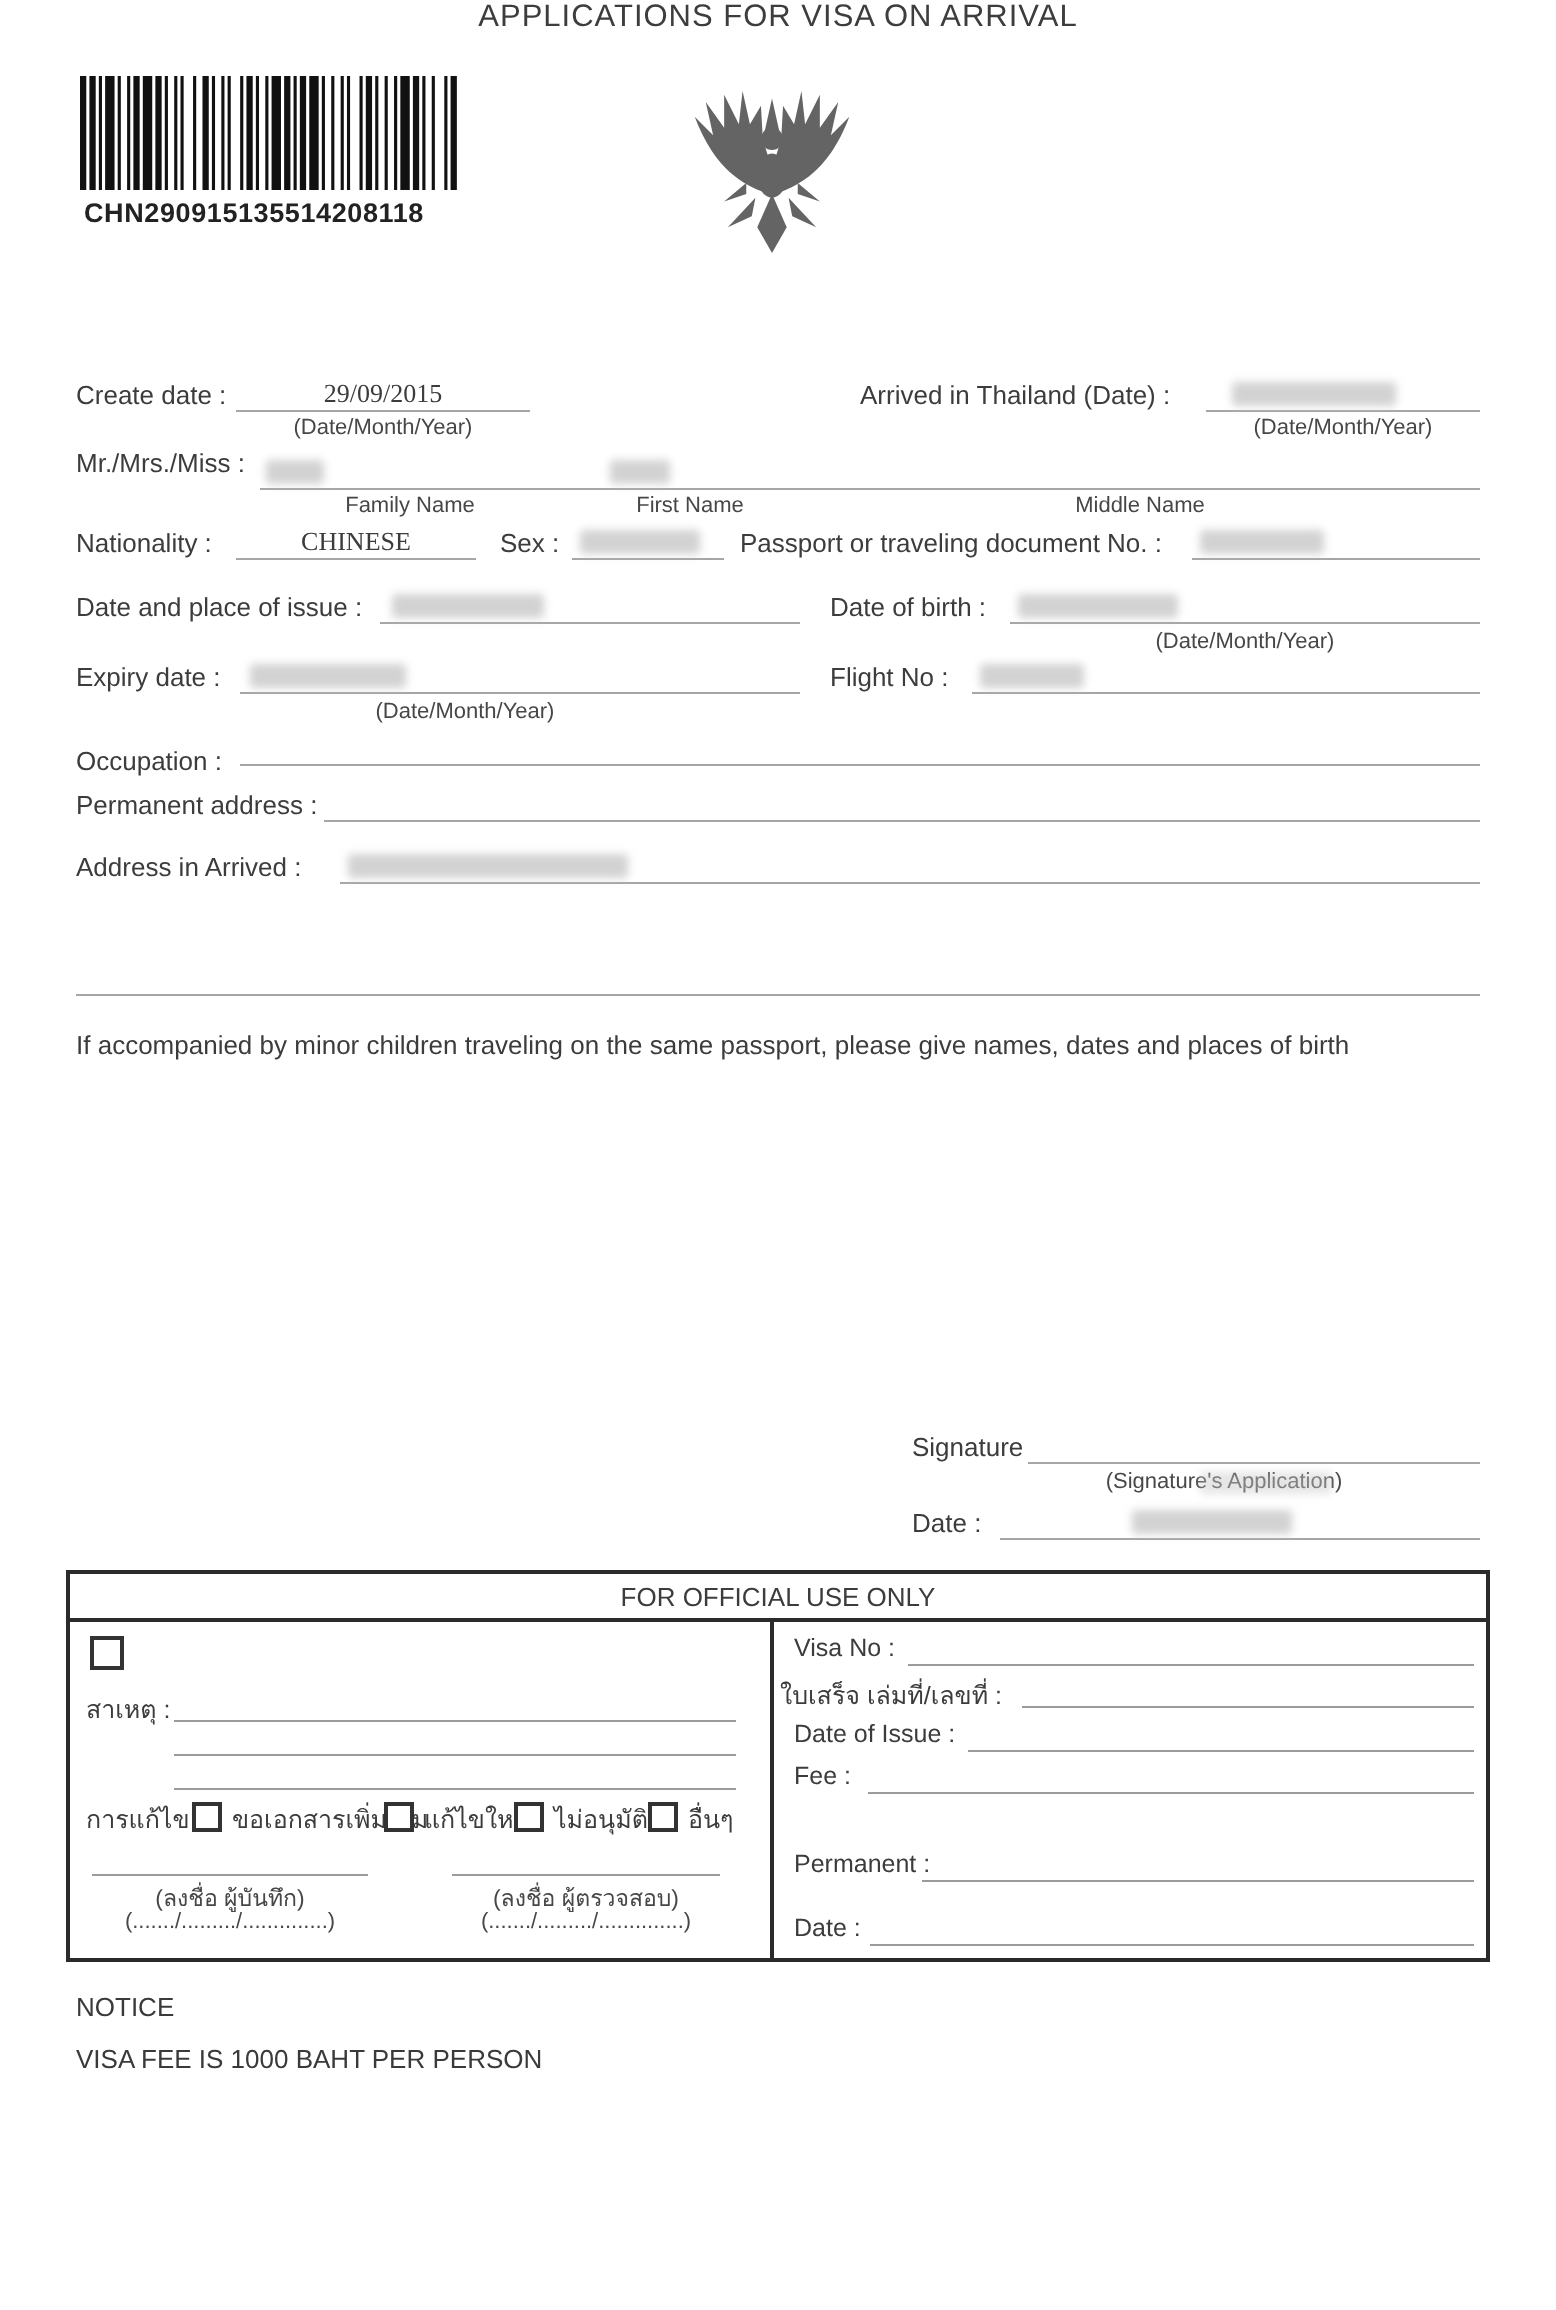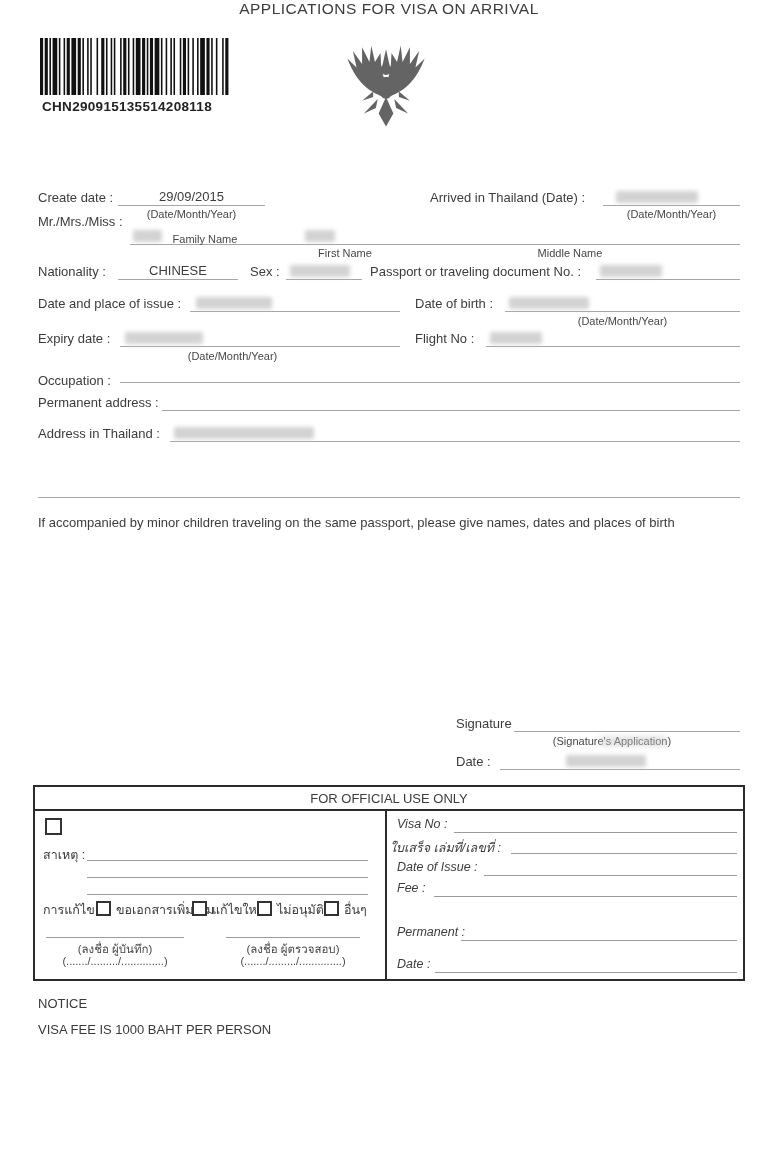"29/09/2015" .val { font-family: none -> Liberation Serif, serif }
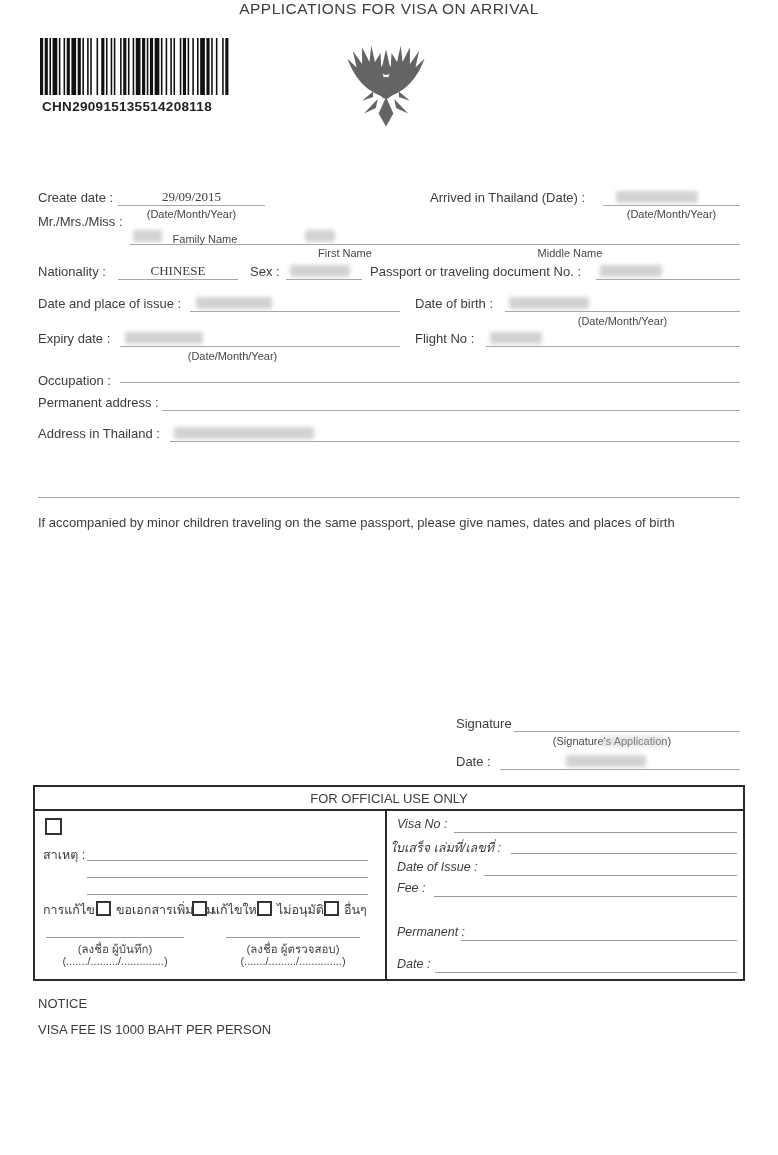"Mr./Mrs./Miss :" div.lbl { top: 214px -> 224px }
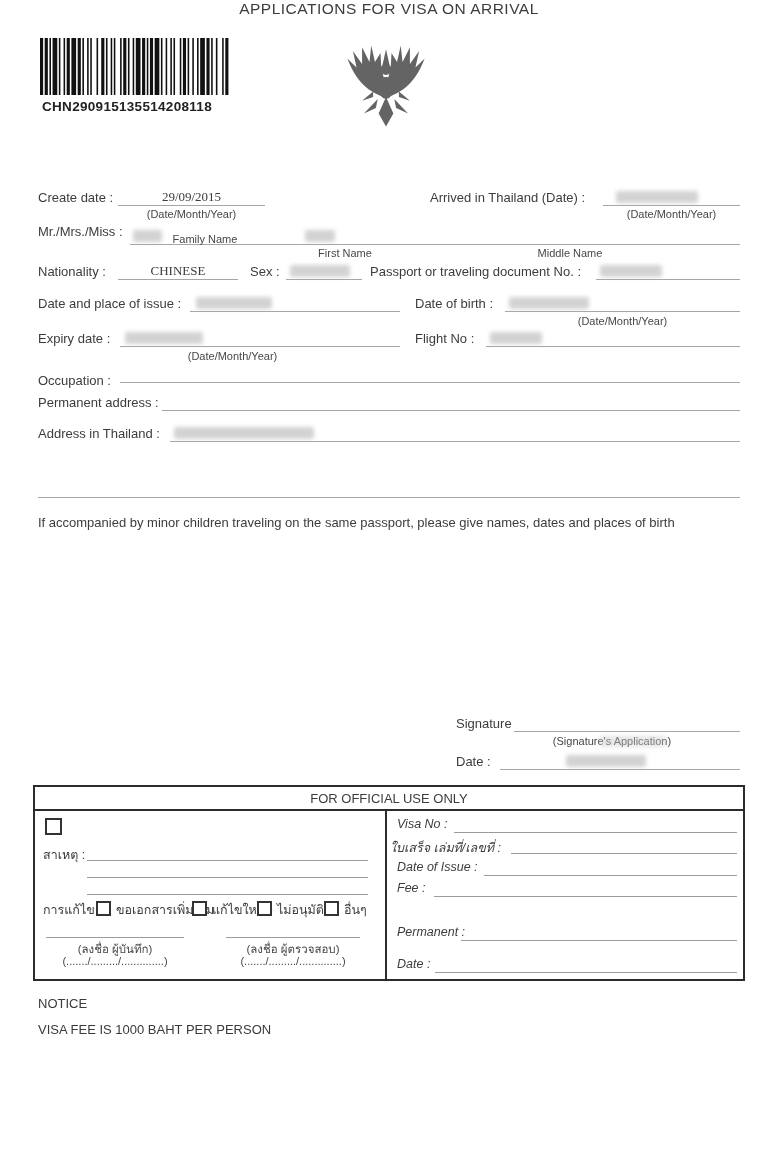"Family Name" div.cap { top: 233px -> 247px }
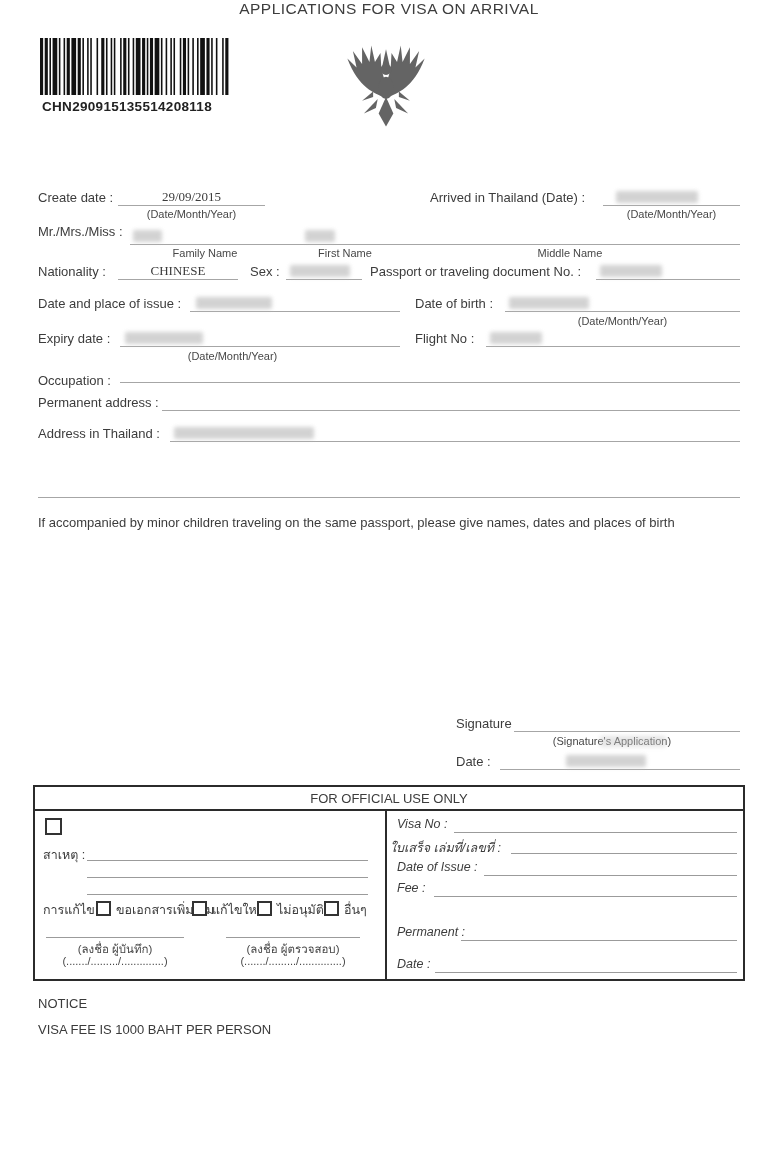"Address in Thailand :" div.lbl { text: Thailand -> Arrived }
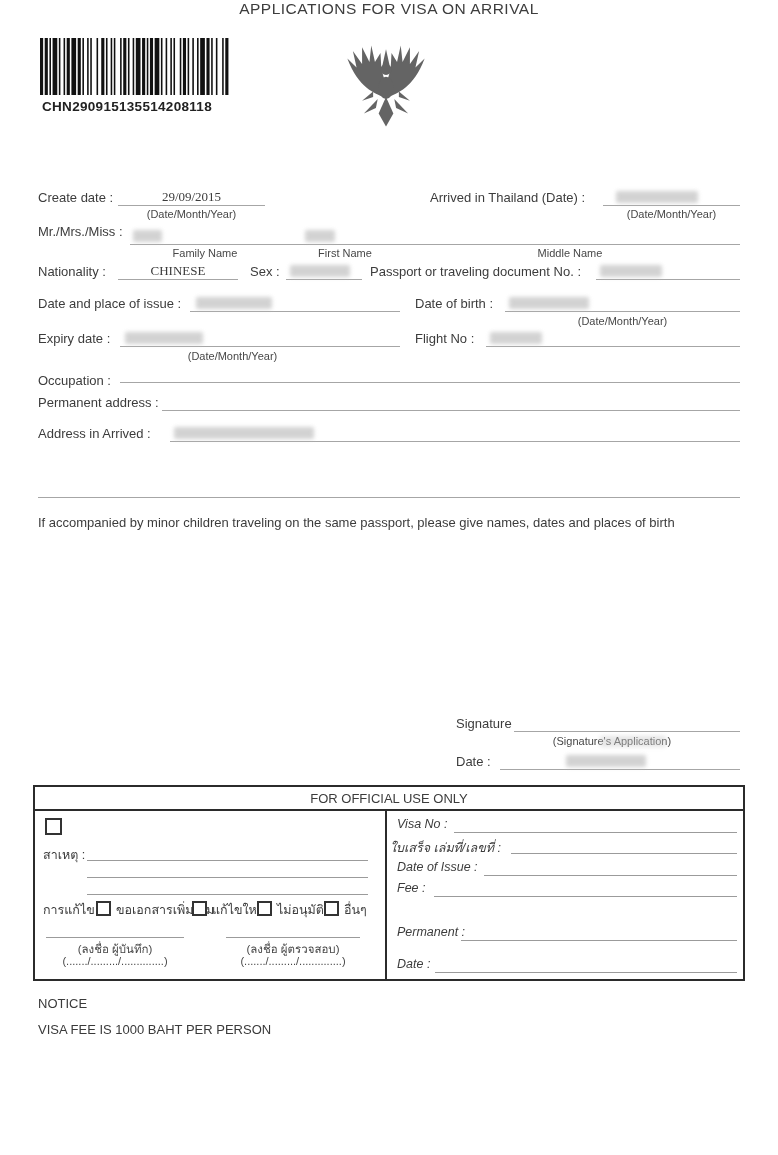"Visa No :" .oright { font-style: italic -> none }
